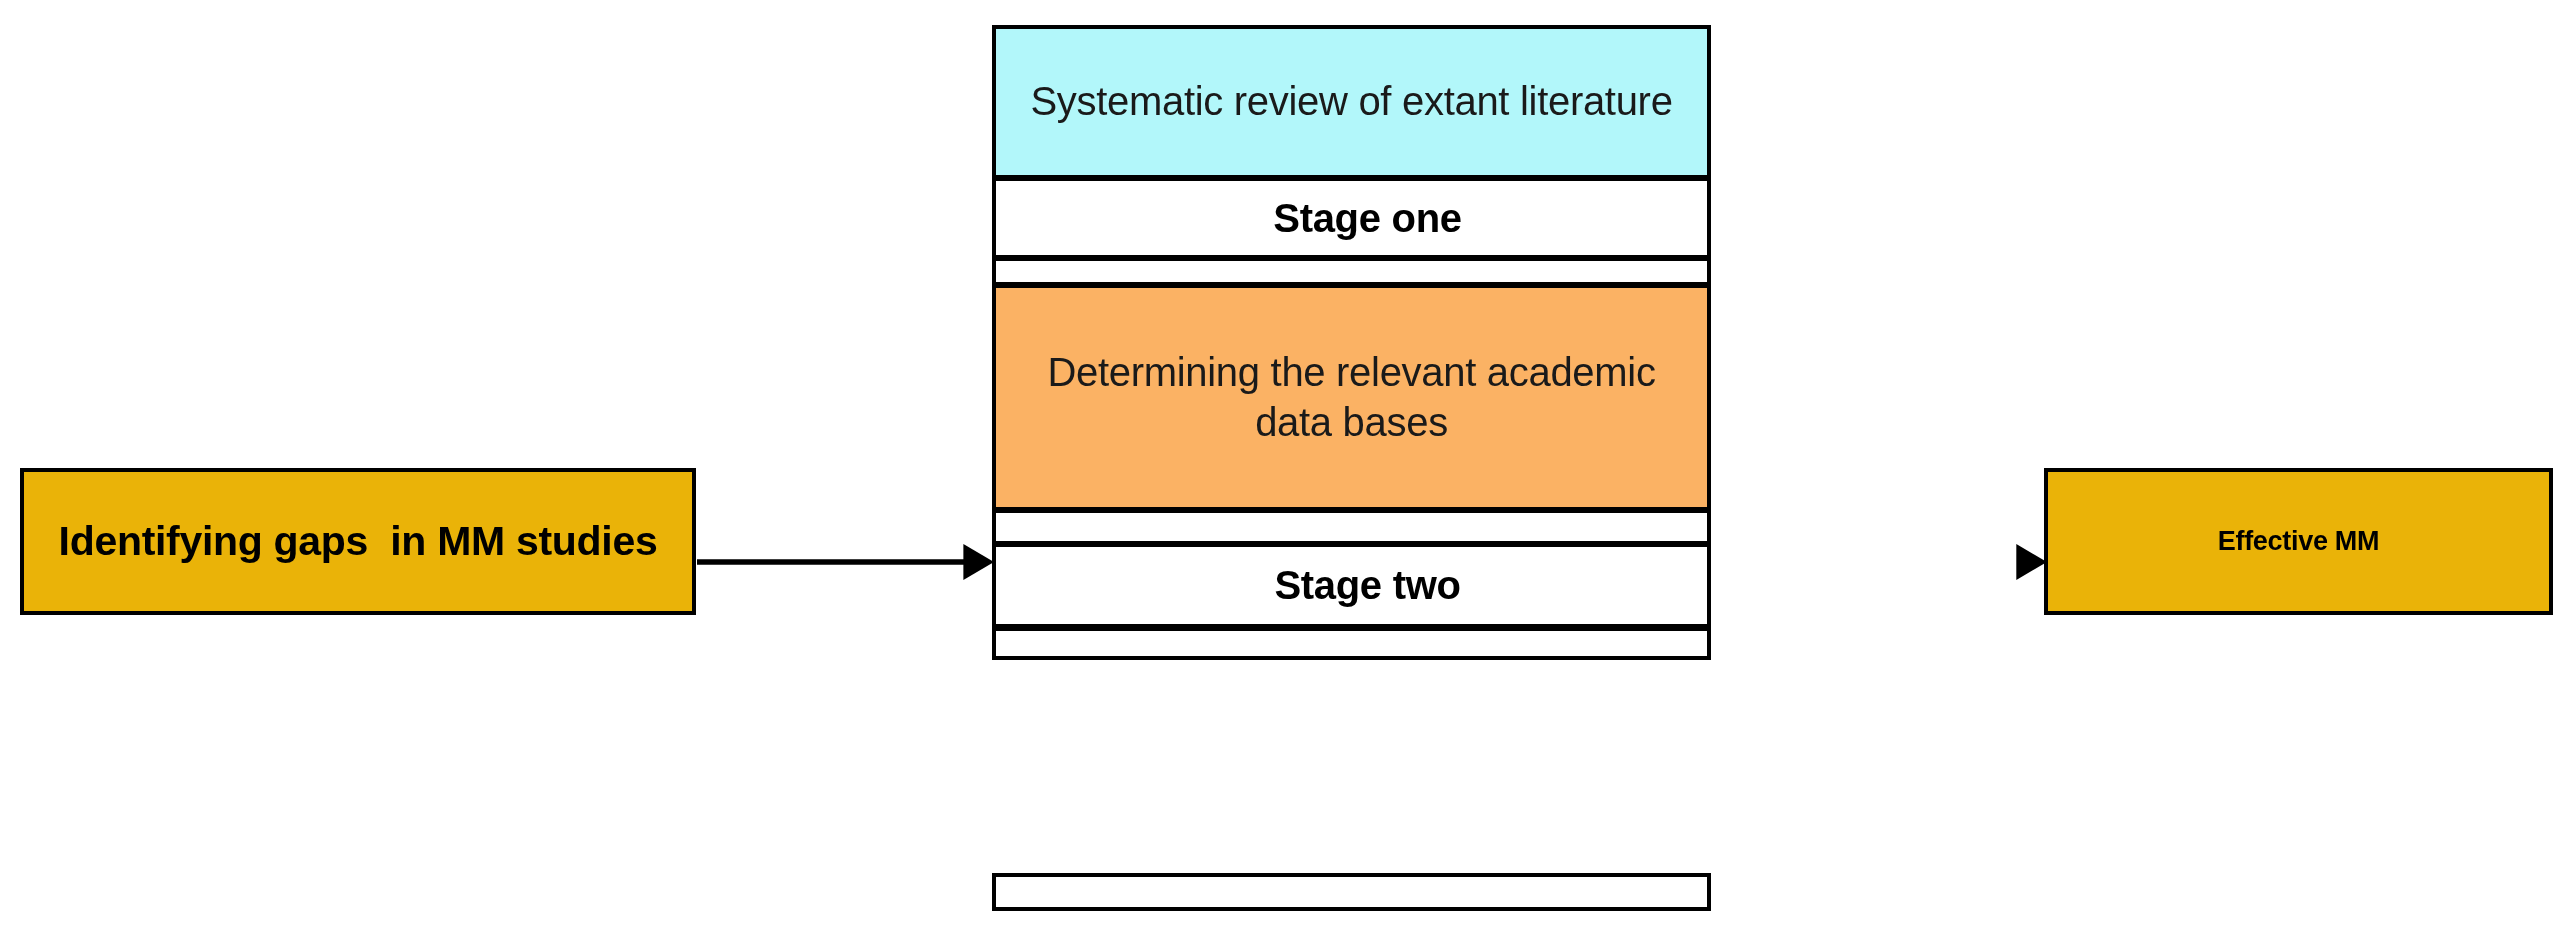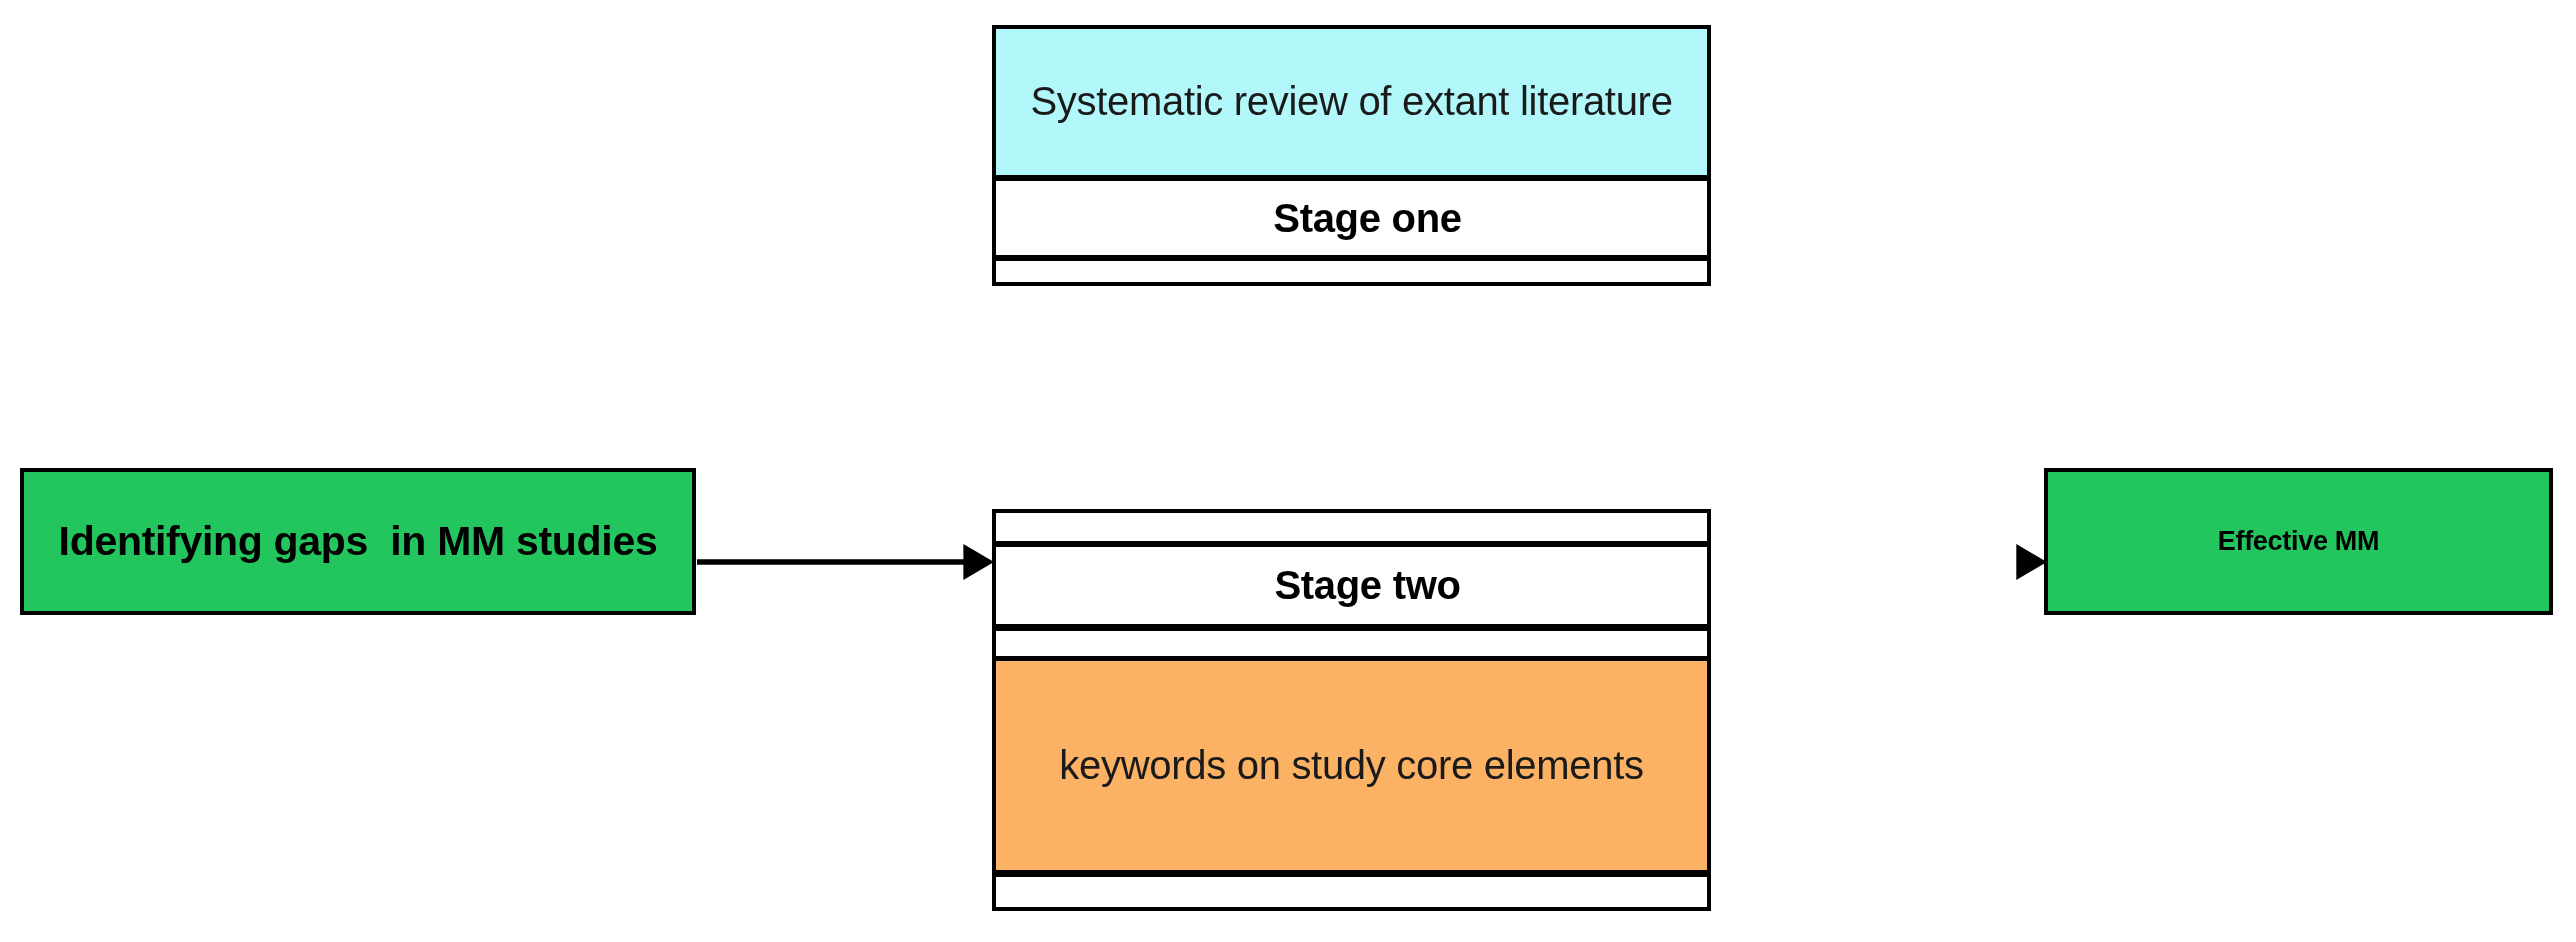"Determining the relevant academic data" div.band { html: none -> <div> <span>Determining the relevant academic data bases</span> </div> }
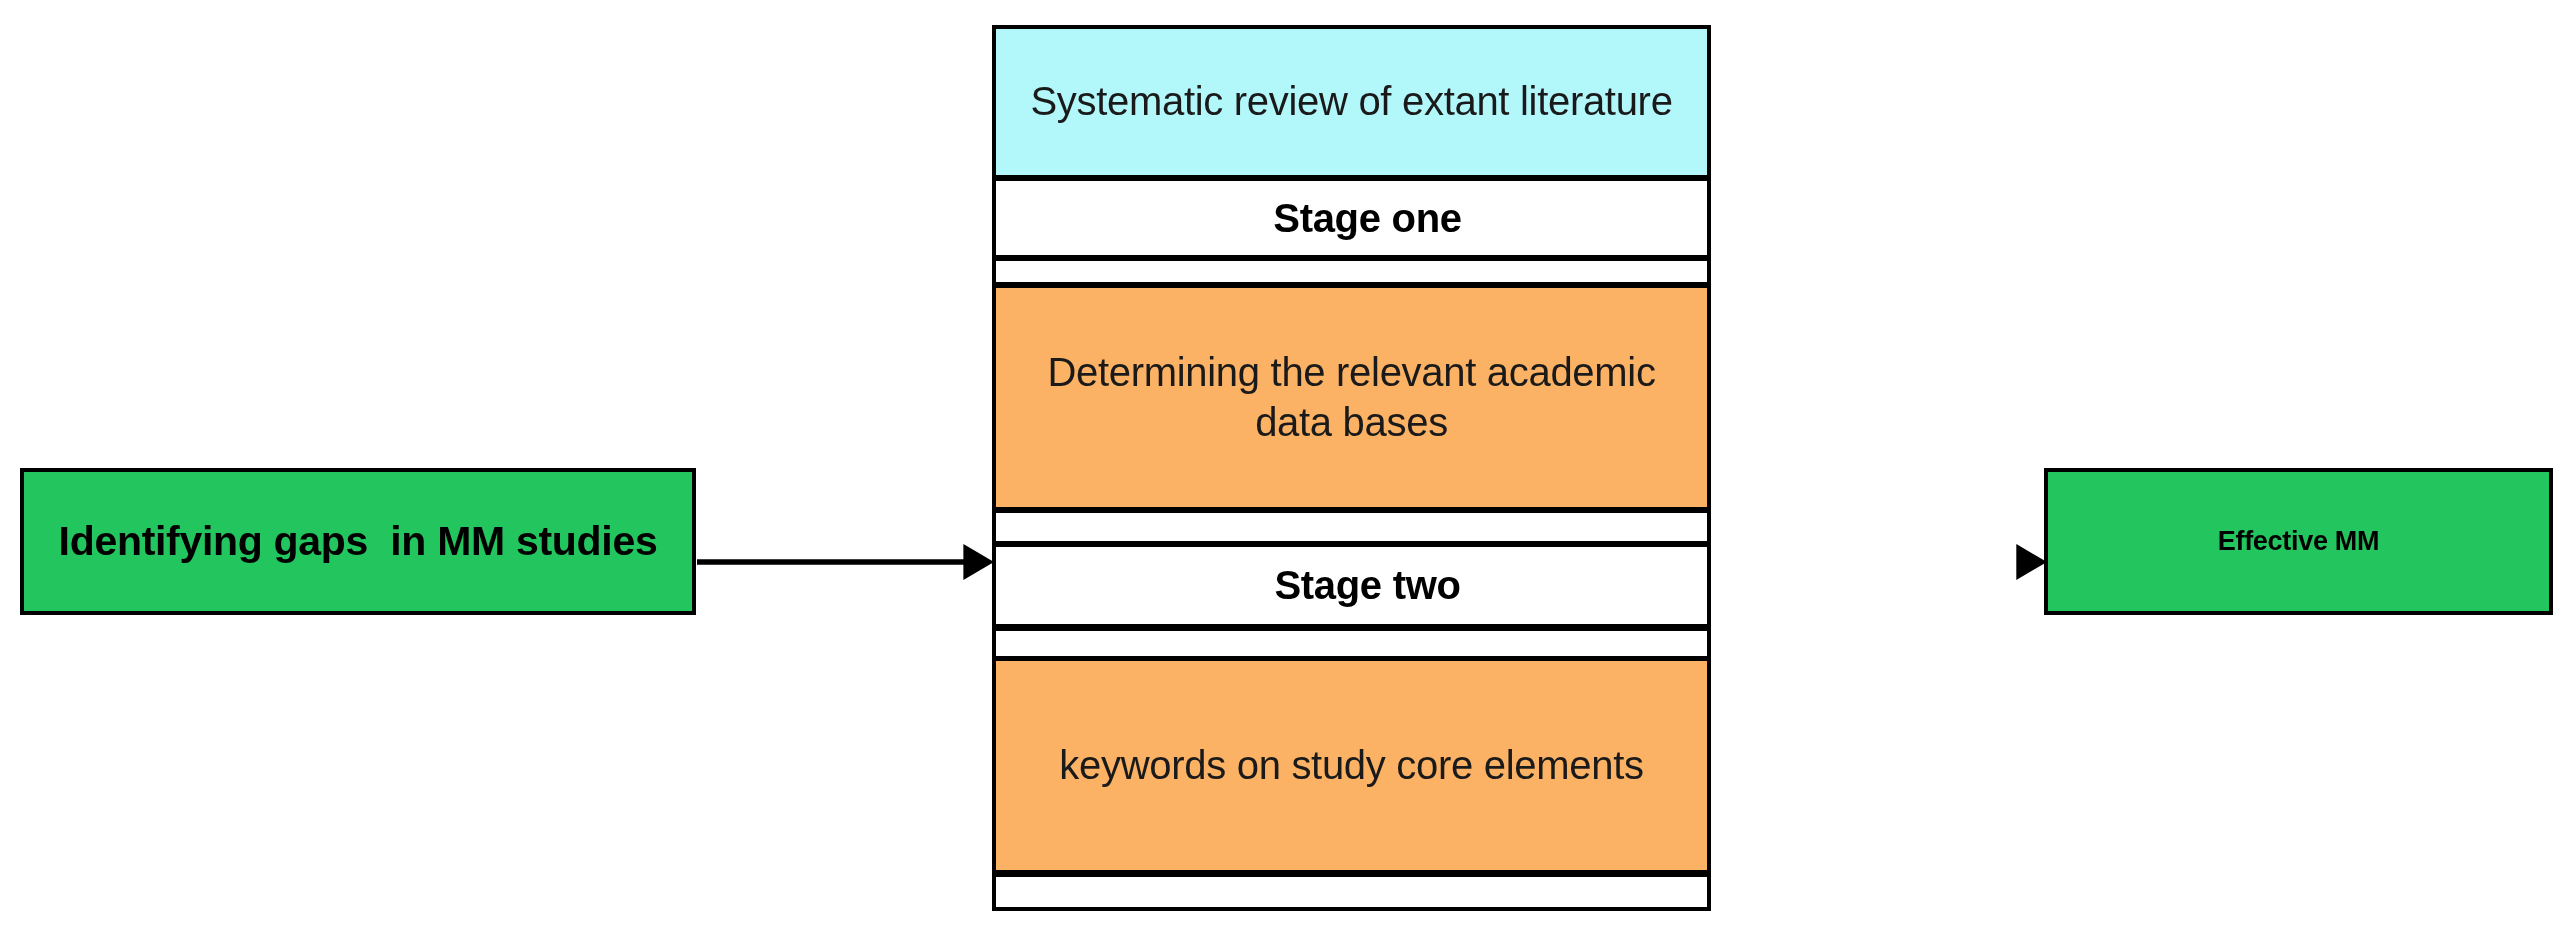"Identifying gaps in MM studies" .box { background: #22c55e -> #eab308 }
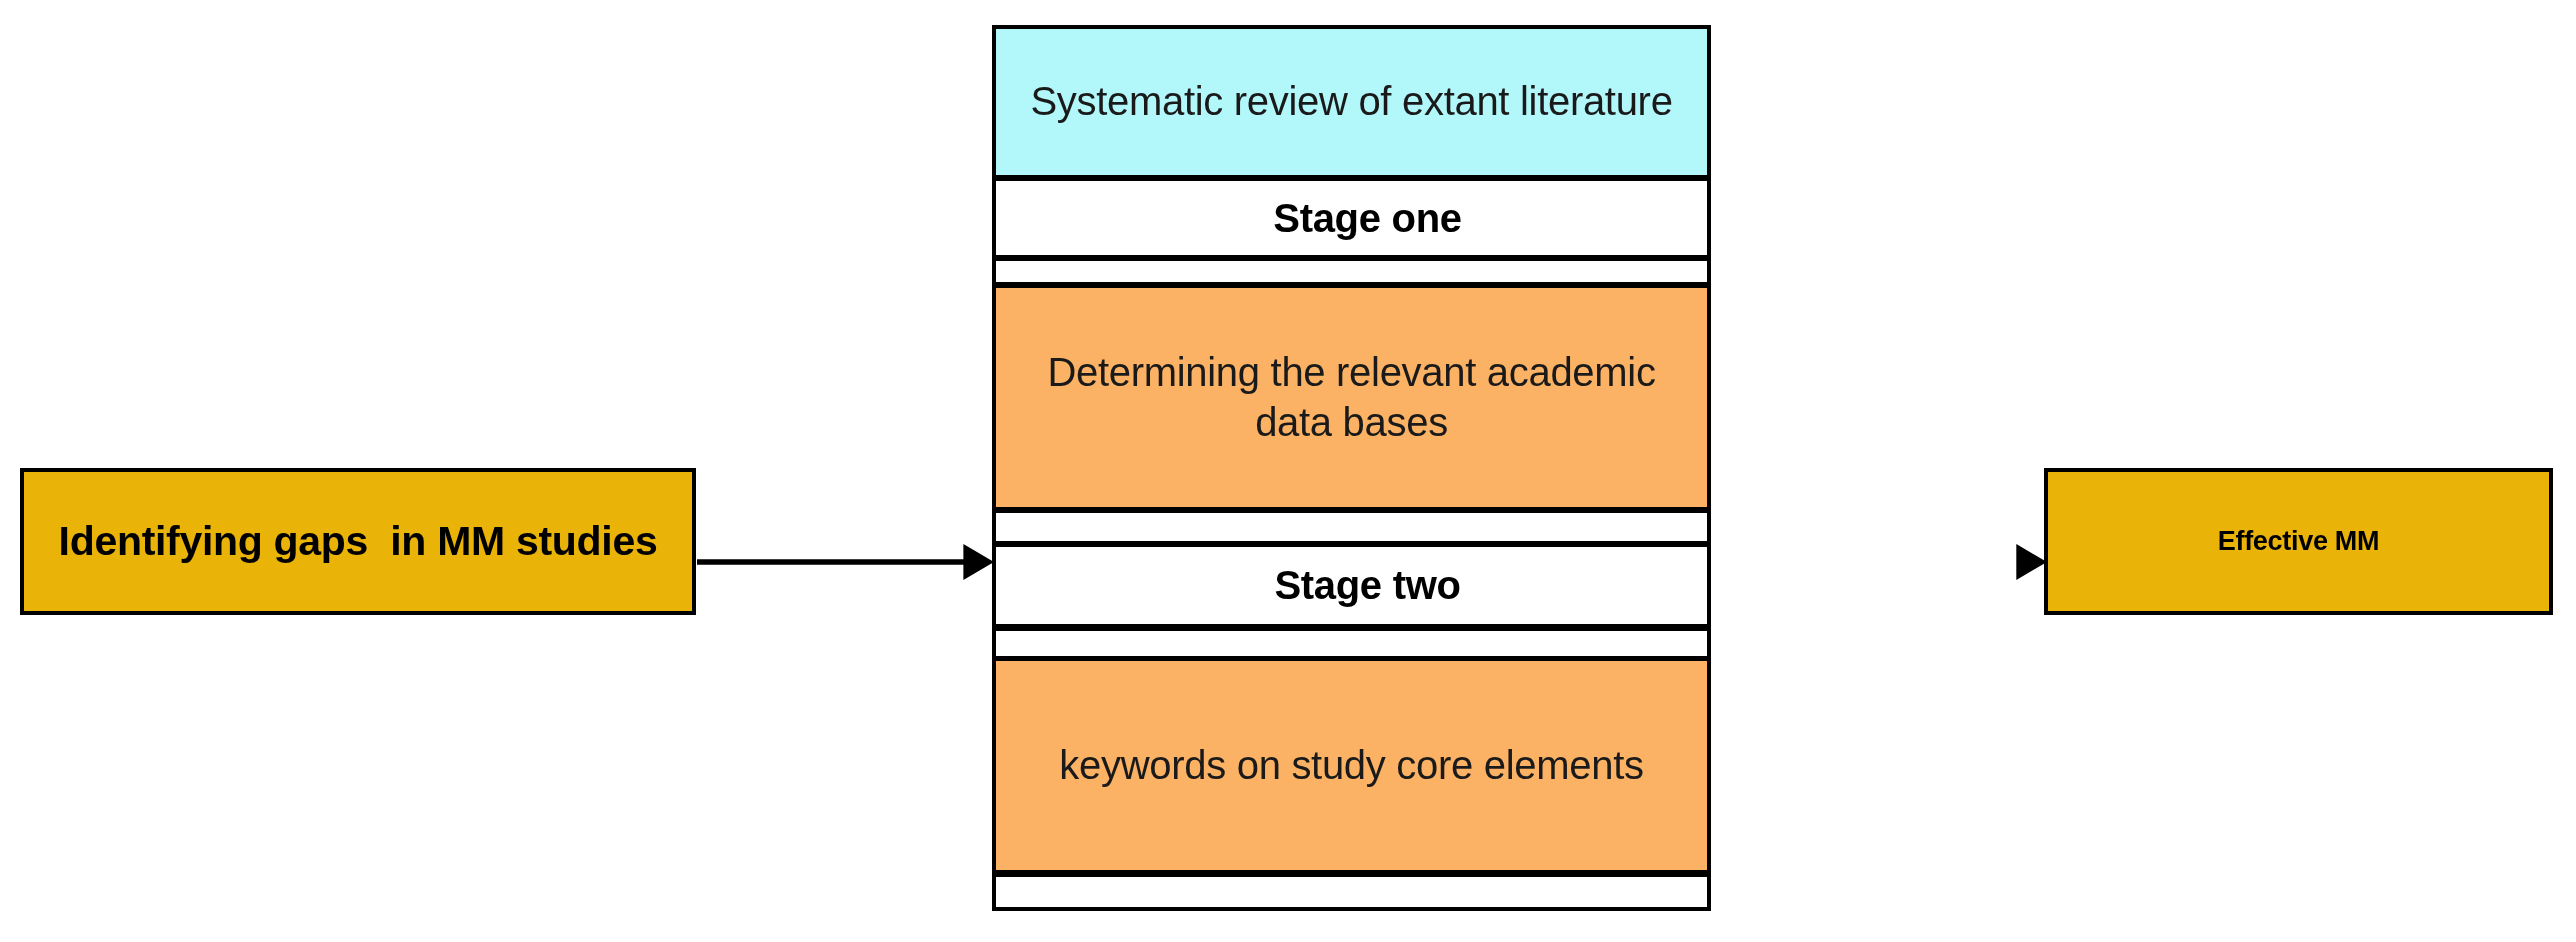"keywords on study core elements" div.band { html: <div> <span>keywords on study core elements</span> </div> -> none }
